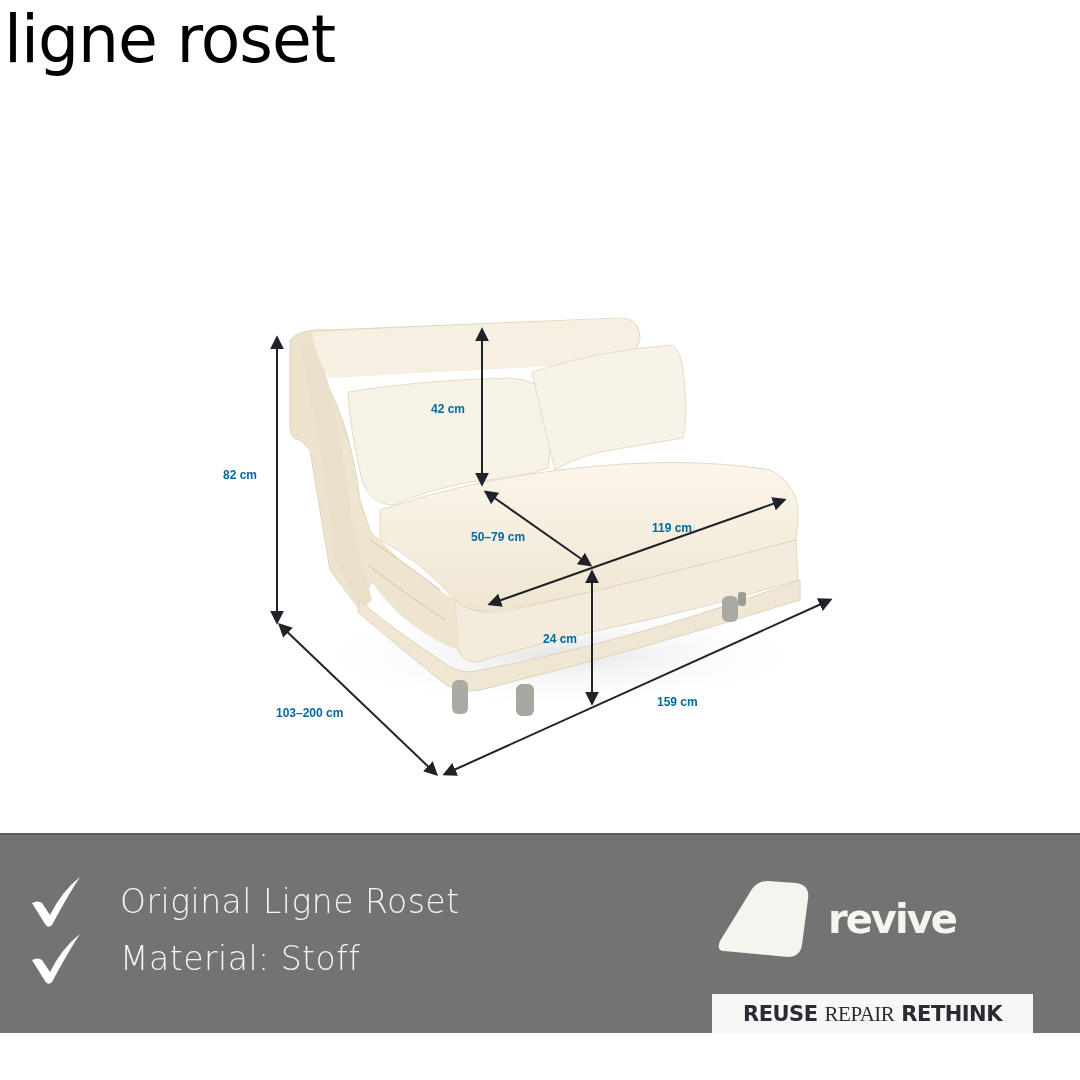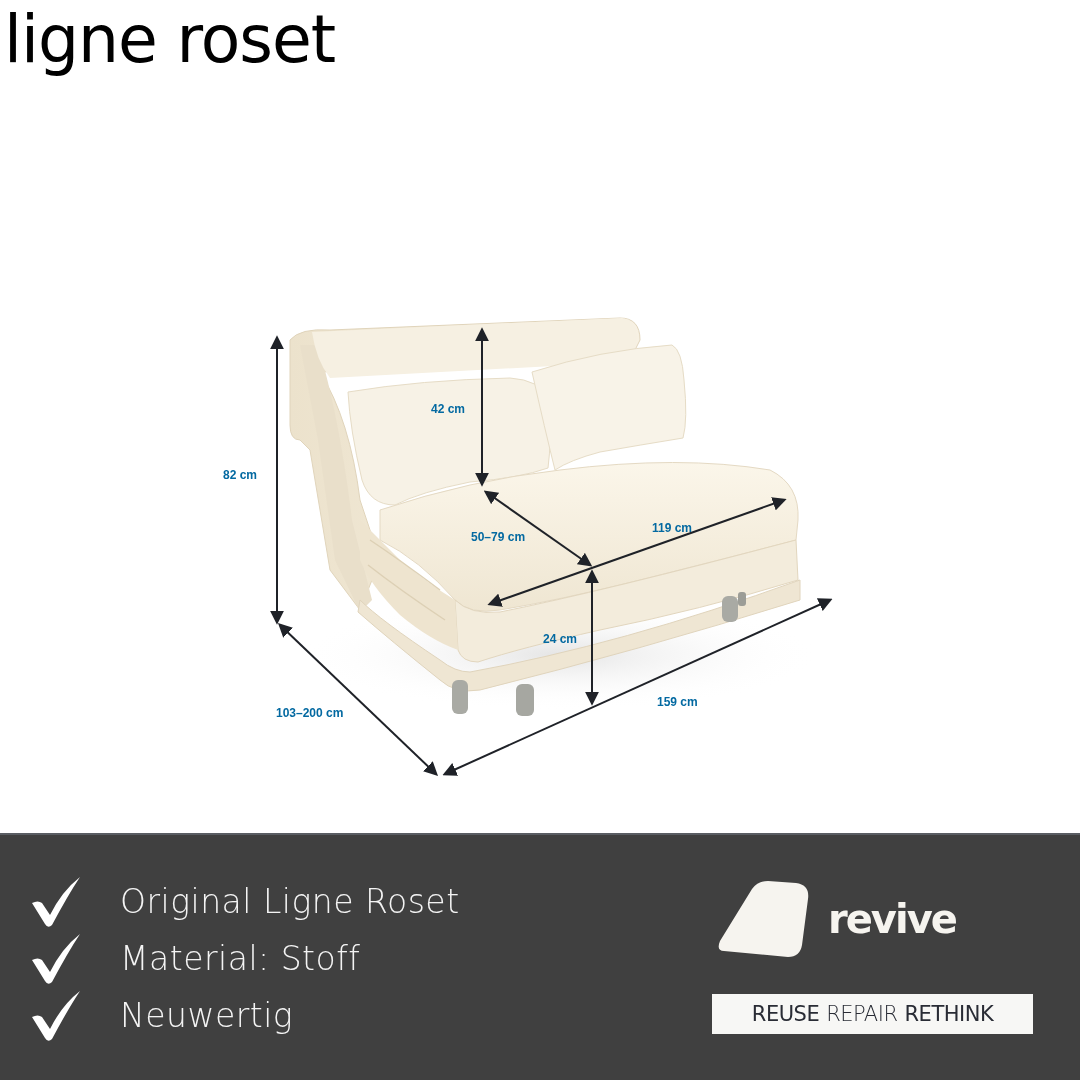"Original Ligne Roset" .footer { background: #404040 -> #737373; height: 247px -> 200px }
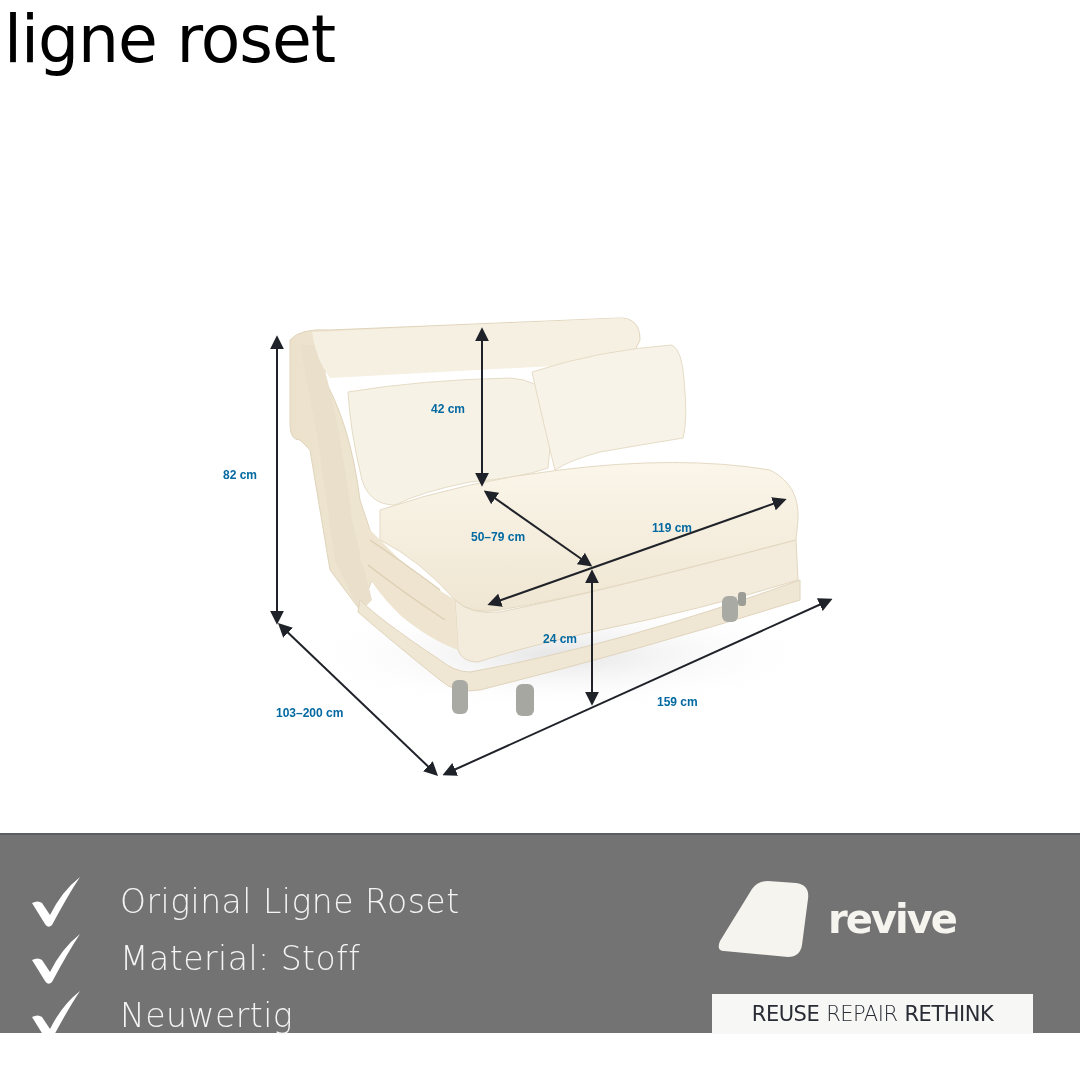"Neuwertig" div.feature { html: <div> <svg> <path></path> </svg> <span>Neuwertig</span> </div> -> none }
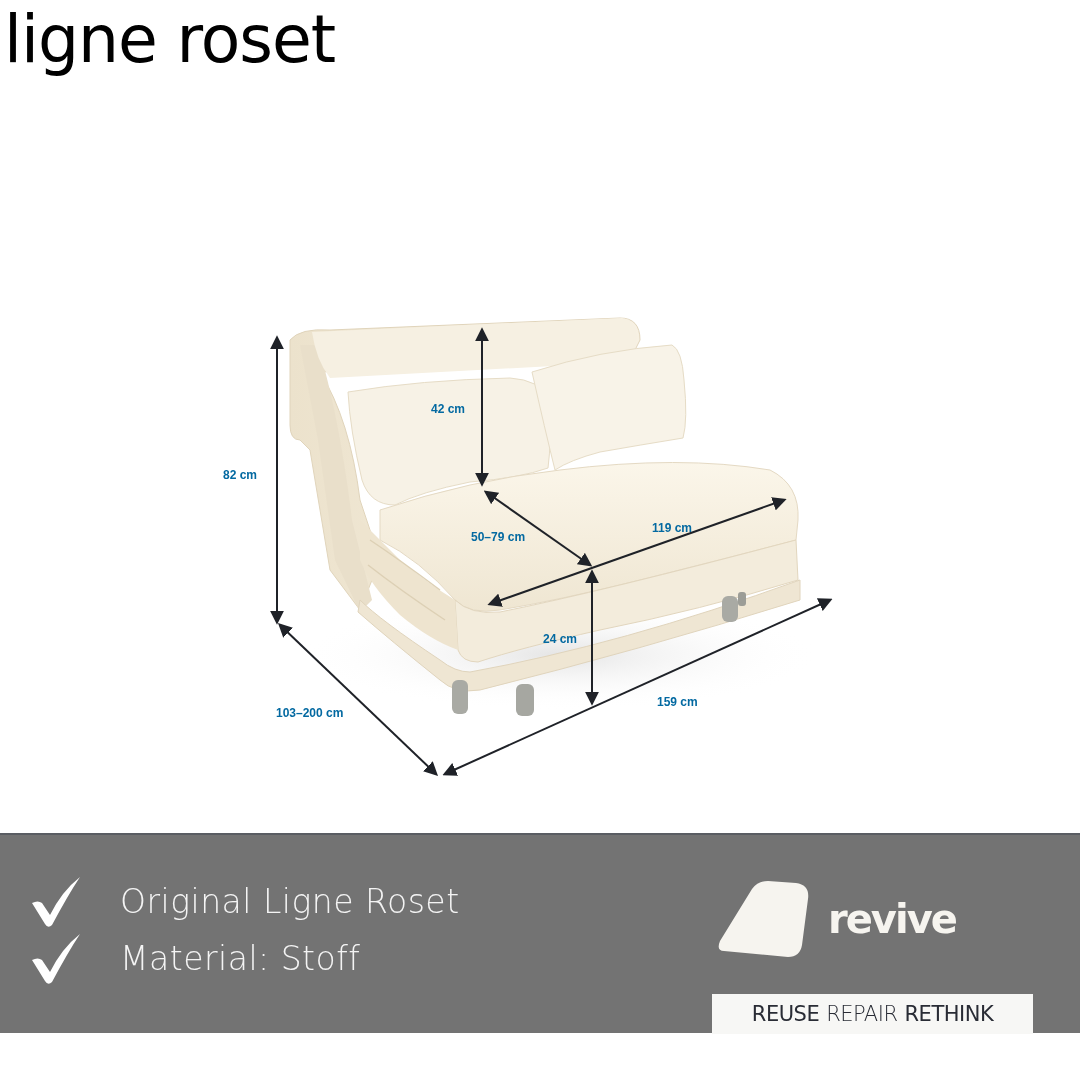"REUSE" .tagline .b { font-weight: 400 -> 700 }
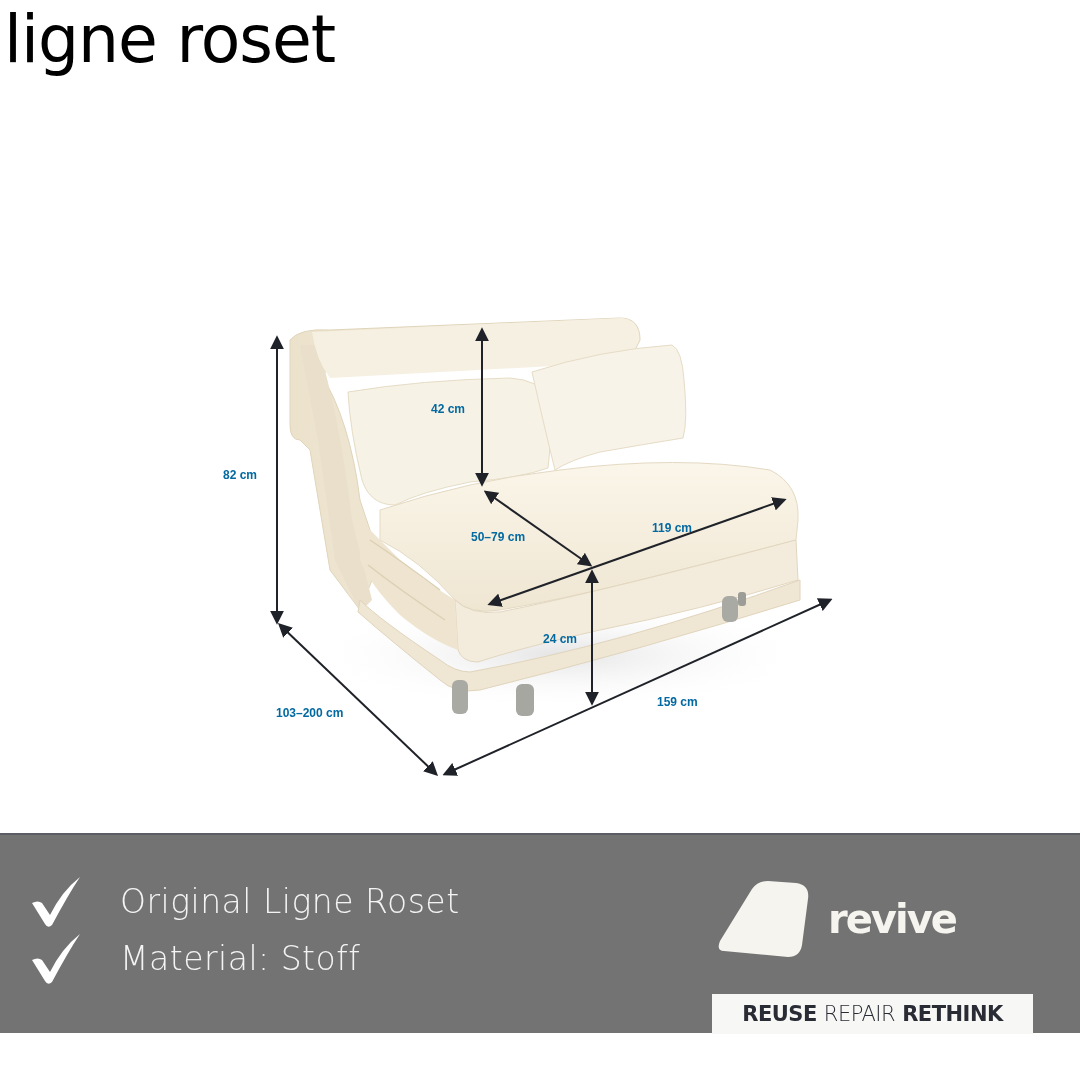"REPAIR" .tagline .l { font-family: none -> Liberation Serif, serif }
